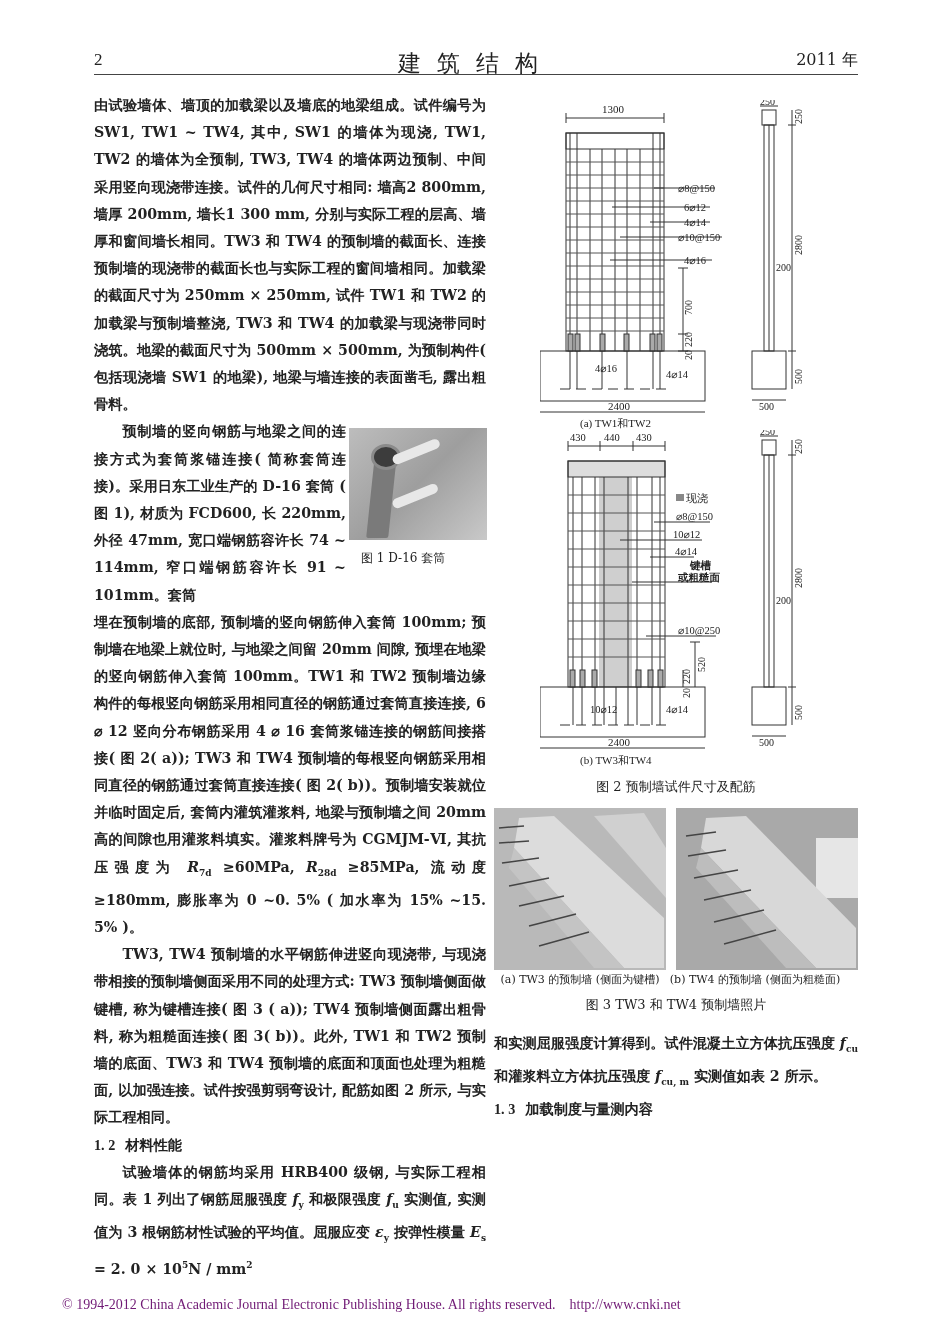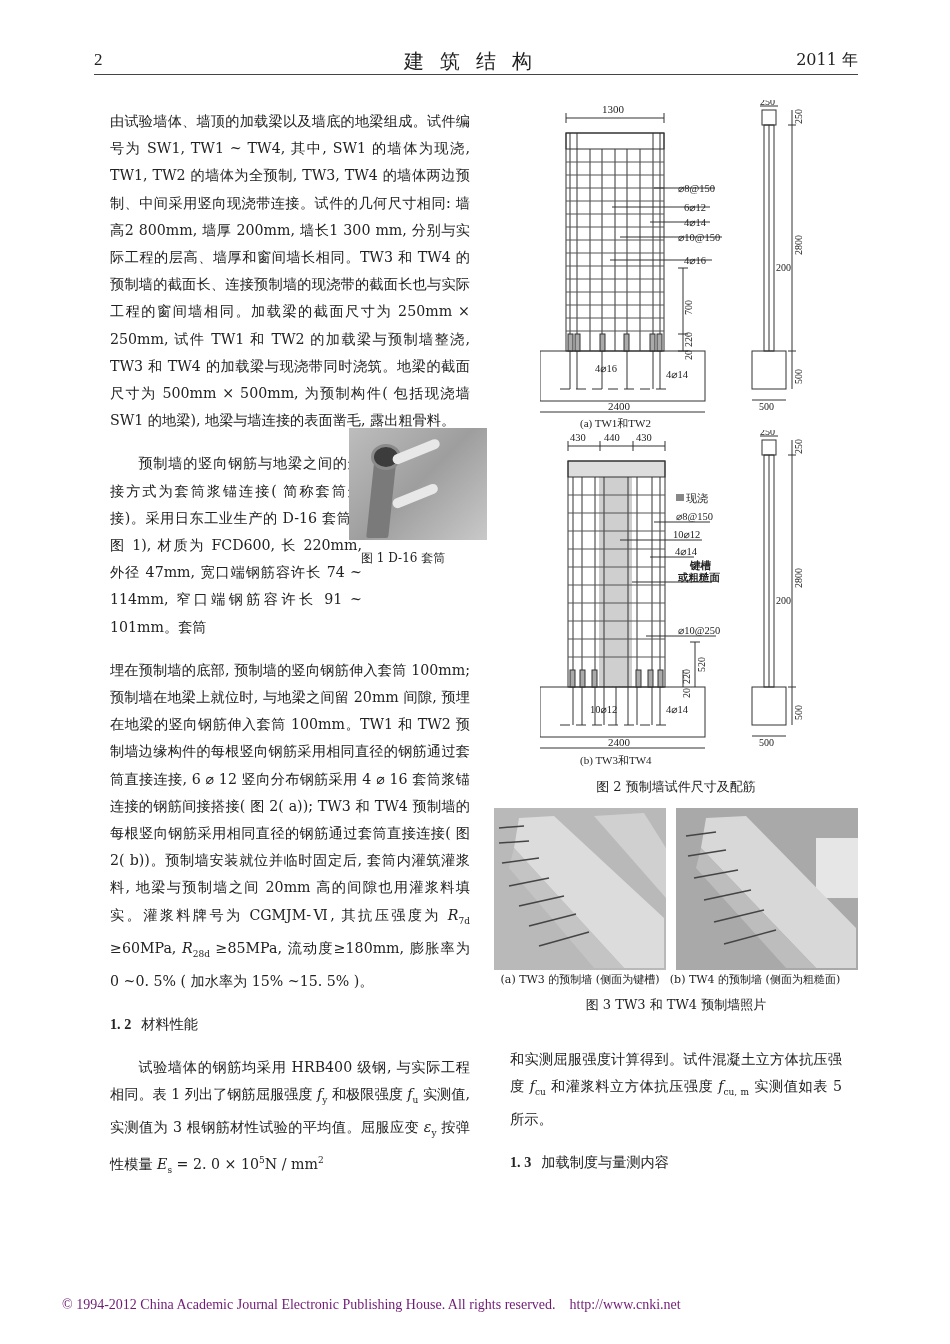"建筑结构" .header .jt { font-size: 20px -> 23px }
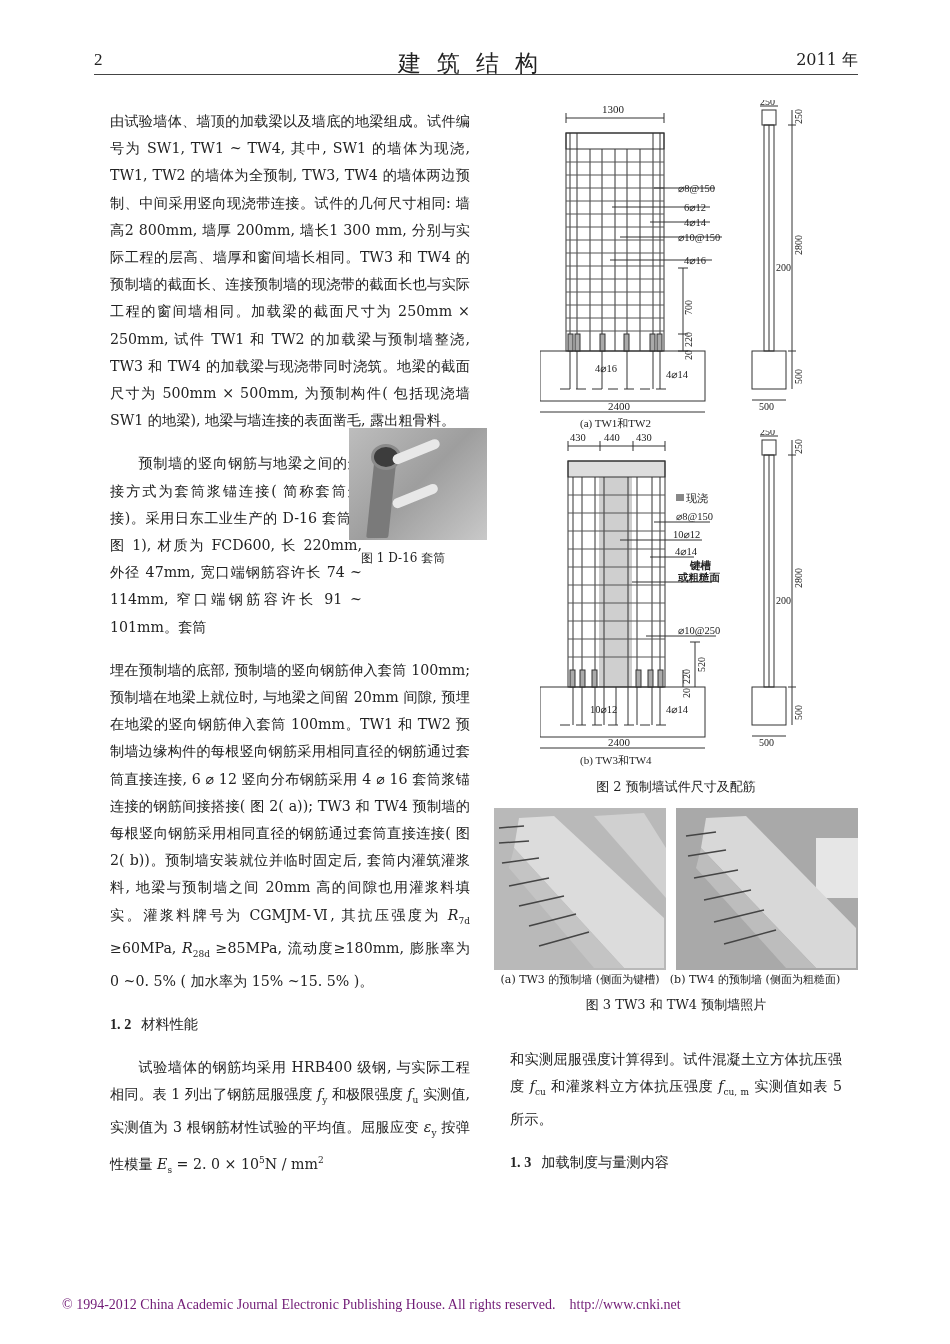"由试验墙体、墙顶的加载梁以及墙底的地梁组成。试件编号为 SW1, TW1 ~" .col p { font-weight: none -> bold; margin: 16px -> 0 }
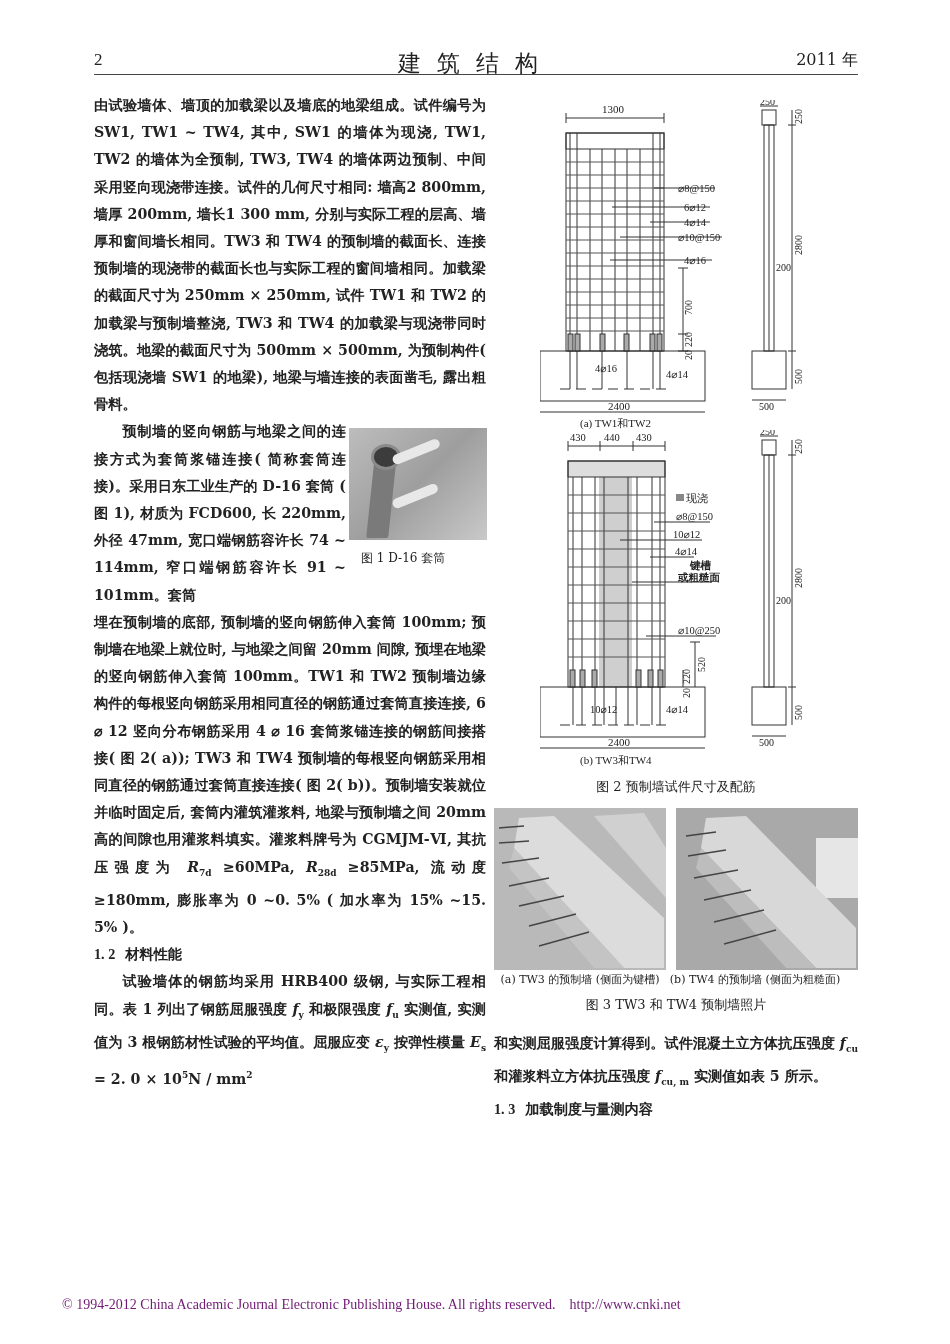"TW3, TW4 预制墙的水平钢筋伸进竖向现浇带," p.indent { html: none -> <p>TW3, TW4 预制墙的水平钢筋伸进竖向现浇带, 与现浇带相接的预制墙侧面采用不同的处理方式: TW3 预制墙侧面做键槽, 称为键槽连接( 图 3 ( a)); TW4 预制墙侧面露出粗骨料, 称为粗糙面连接( 图 3( b))。此外, TW1 和 TW2 预制墙的底面、TW3 和 TW4 预制墙的底面和顶面也处理为粗糙面, 以加强连接。试件按强剪弱弯设计, 配筋如图 2 所示, 与实际工程相同。</p> }
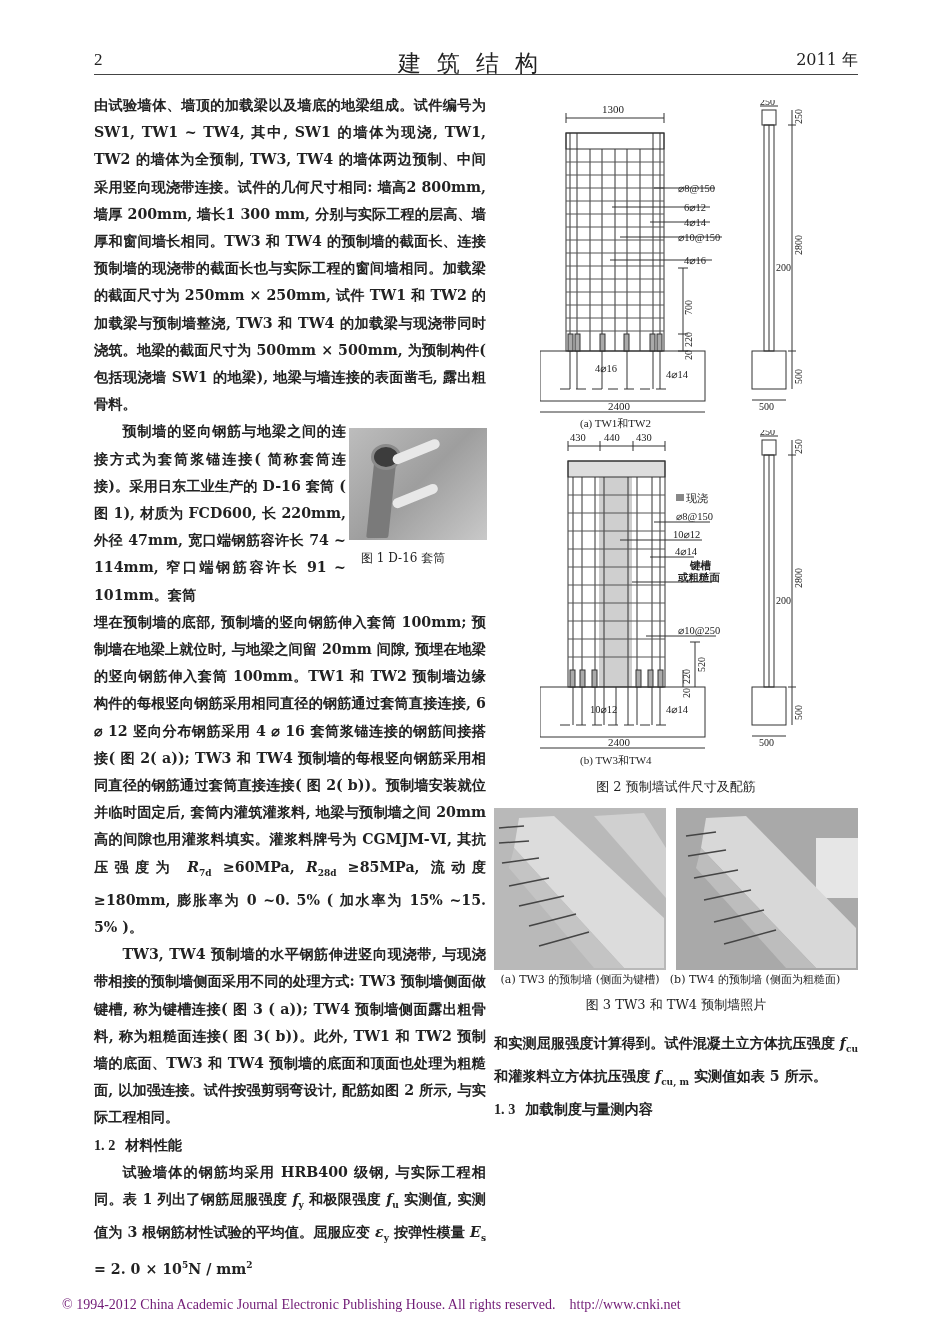"实测值如表 5 所示。" span { text: 5 -> 2 }
